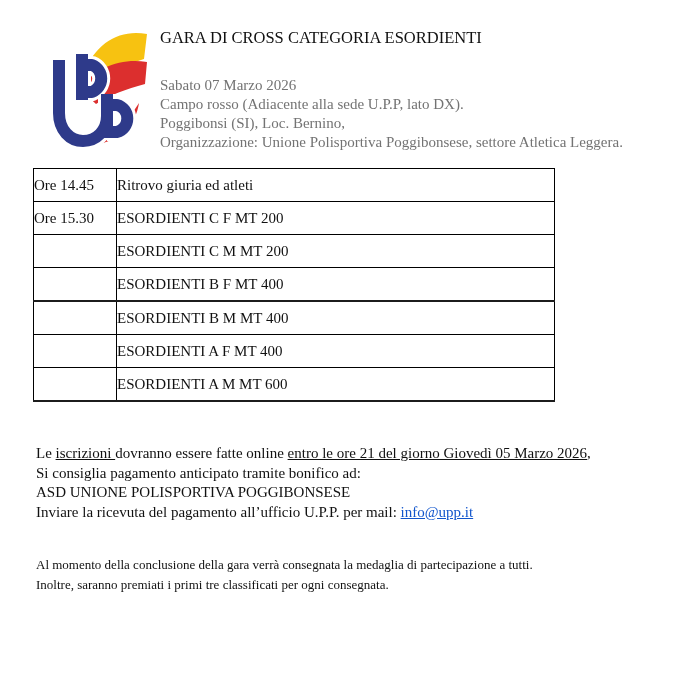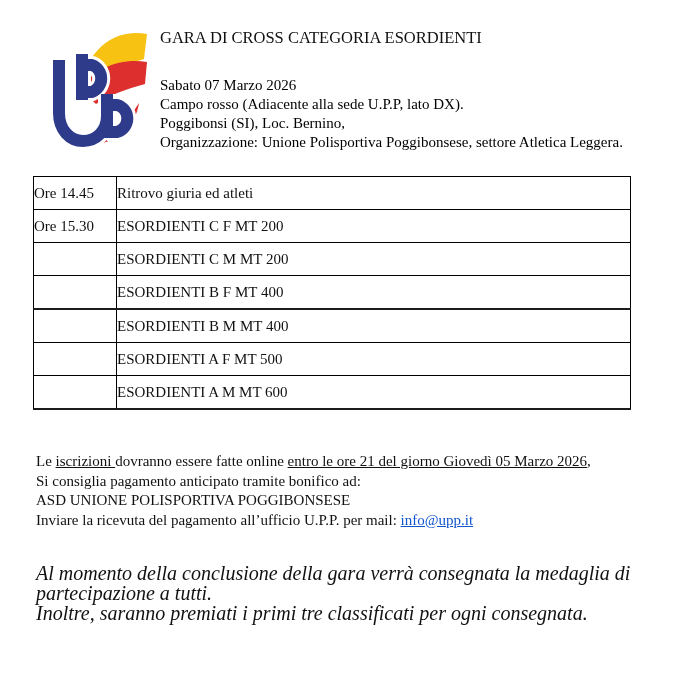"Sabato 07 Marzo 2026" .hline { color: #000000 -> #737373 }
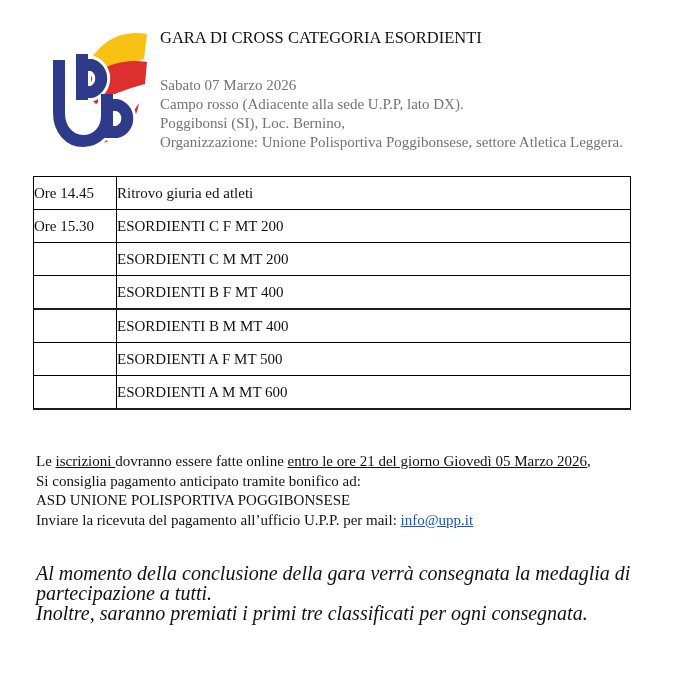"Ore 14.45" table.prog { margin: 16px 0 0 33px -> 8px 0 0 33px; width: 598px -> 522px }
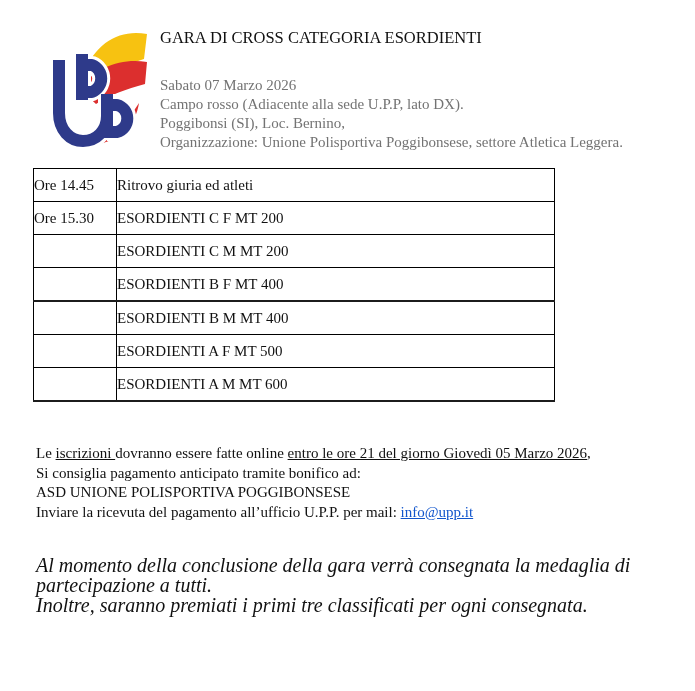"ESORDIENTI A F MT 500" td.t-event { text: 500 -> 400 }
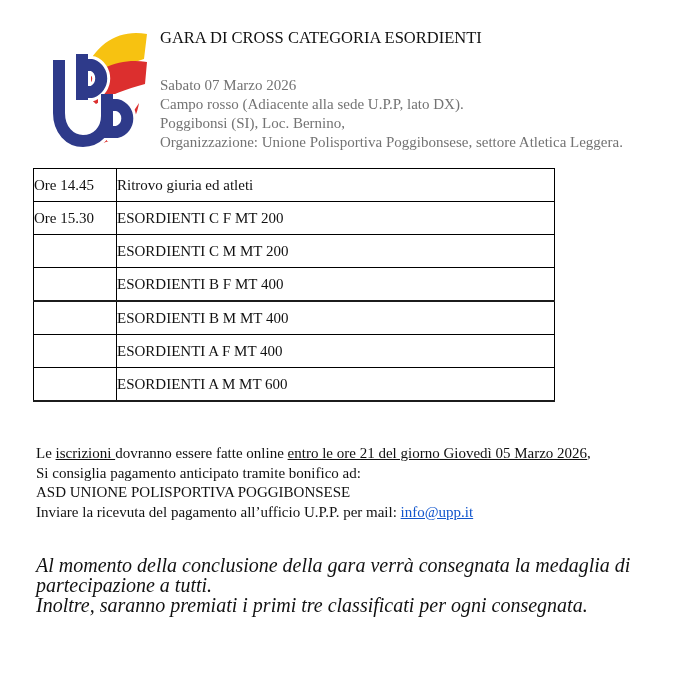"Al momento della conclusione della" .closing { font-size: 20px -> 13px; font-style: italic -> none }
